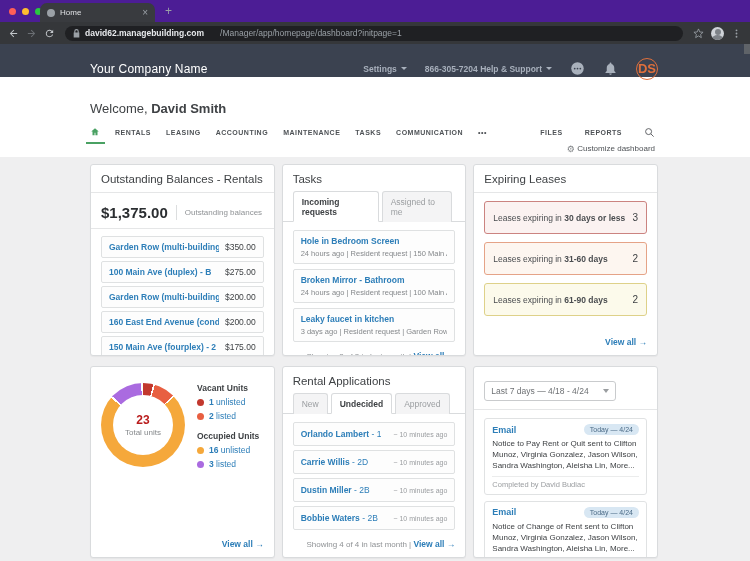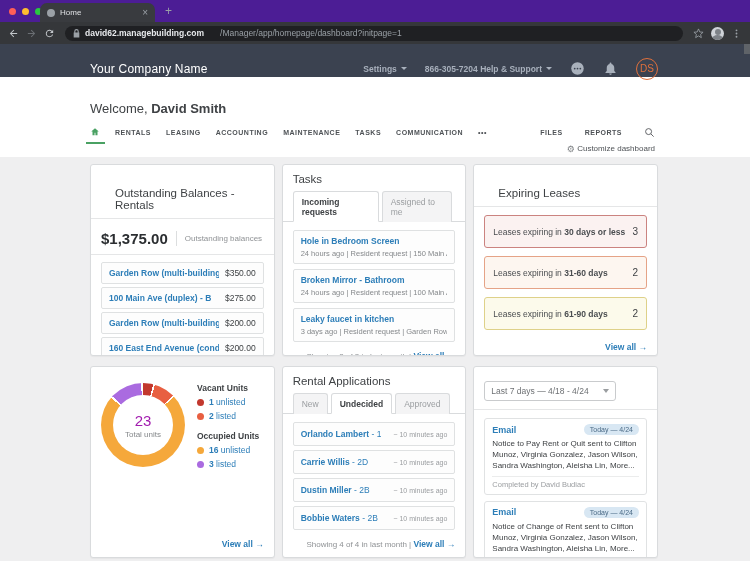"DS" .ds-avatar { font-size: 10px -> 13px; font-weight: normal -> bold }
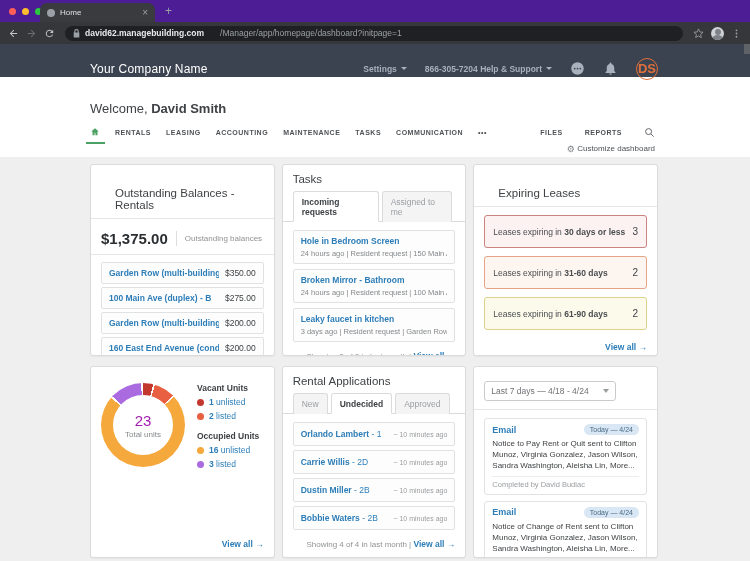"Outstanding Balances - Rentals" .title-line { margin: 14px -10px 8px -> 0 -10px 8px; padding: 0 24px 7px -> 0 10px 7px }
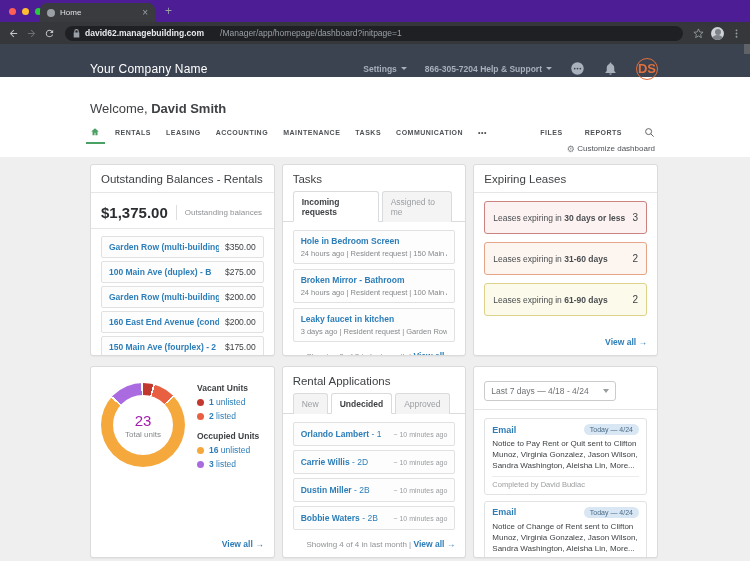"23" .donut-total { color: #a21caf -> #b91c1c; font-size: 15px -> 12px; font-weight: normal -> bold }
